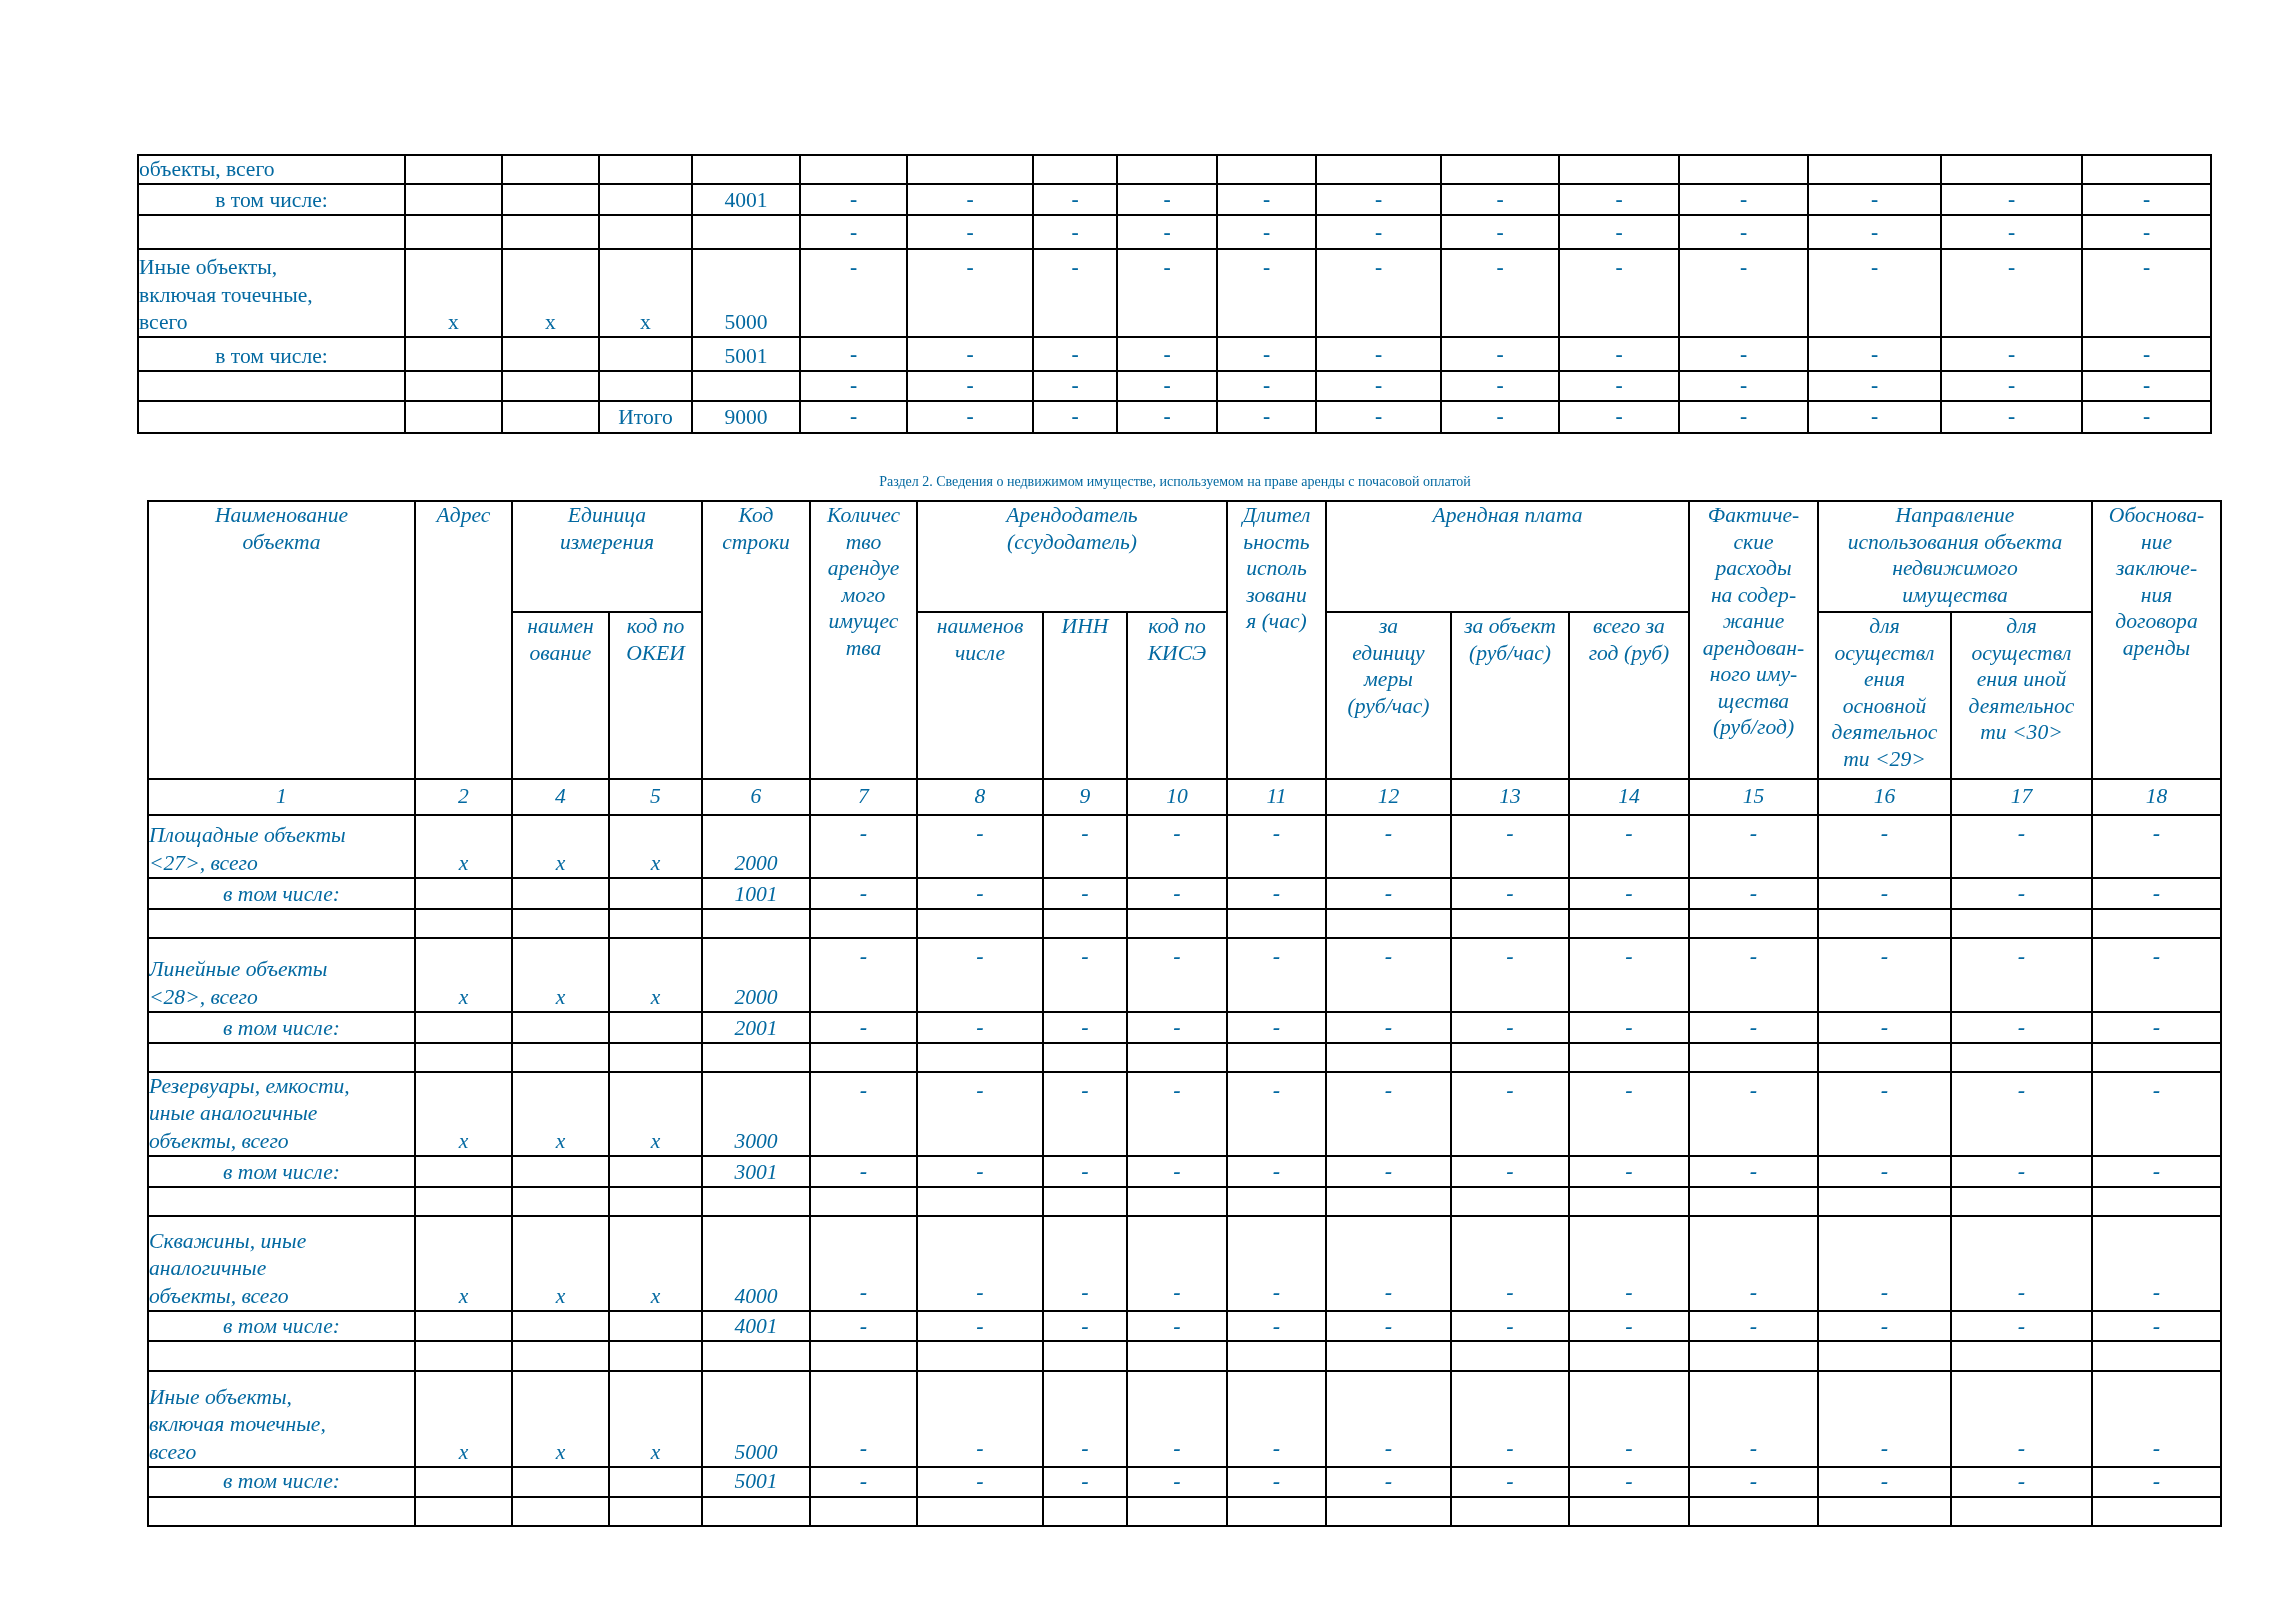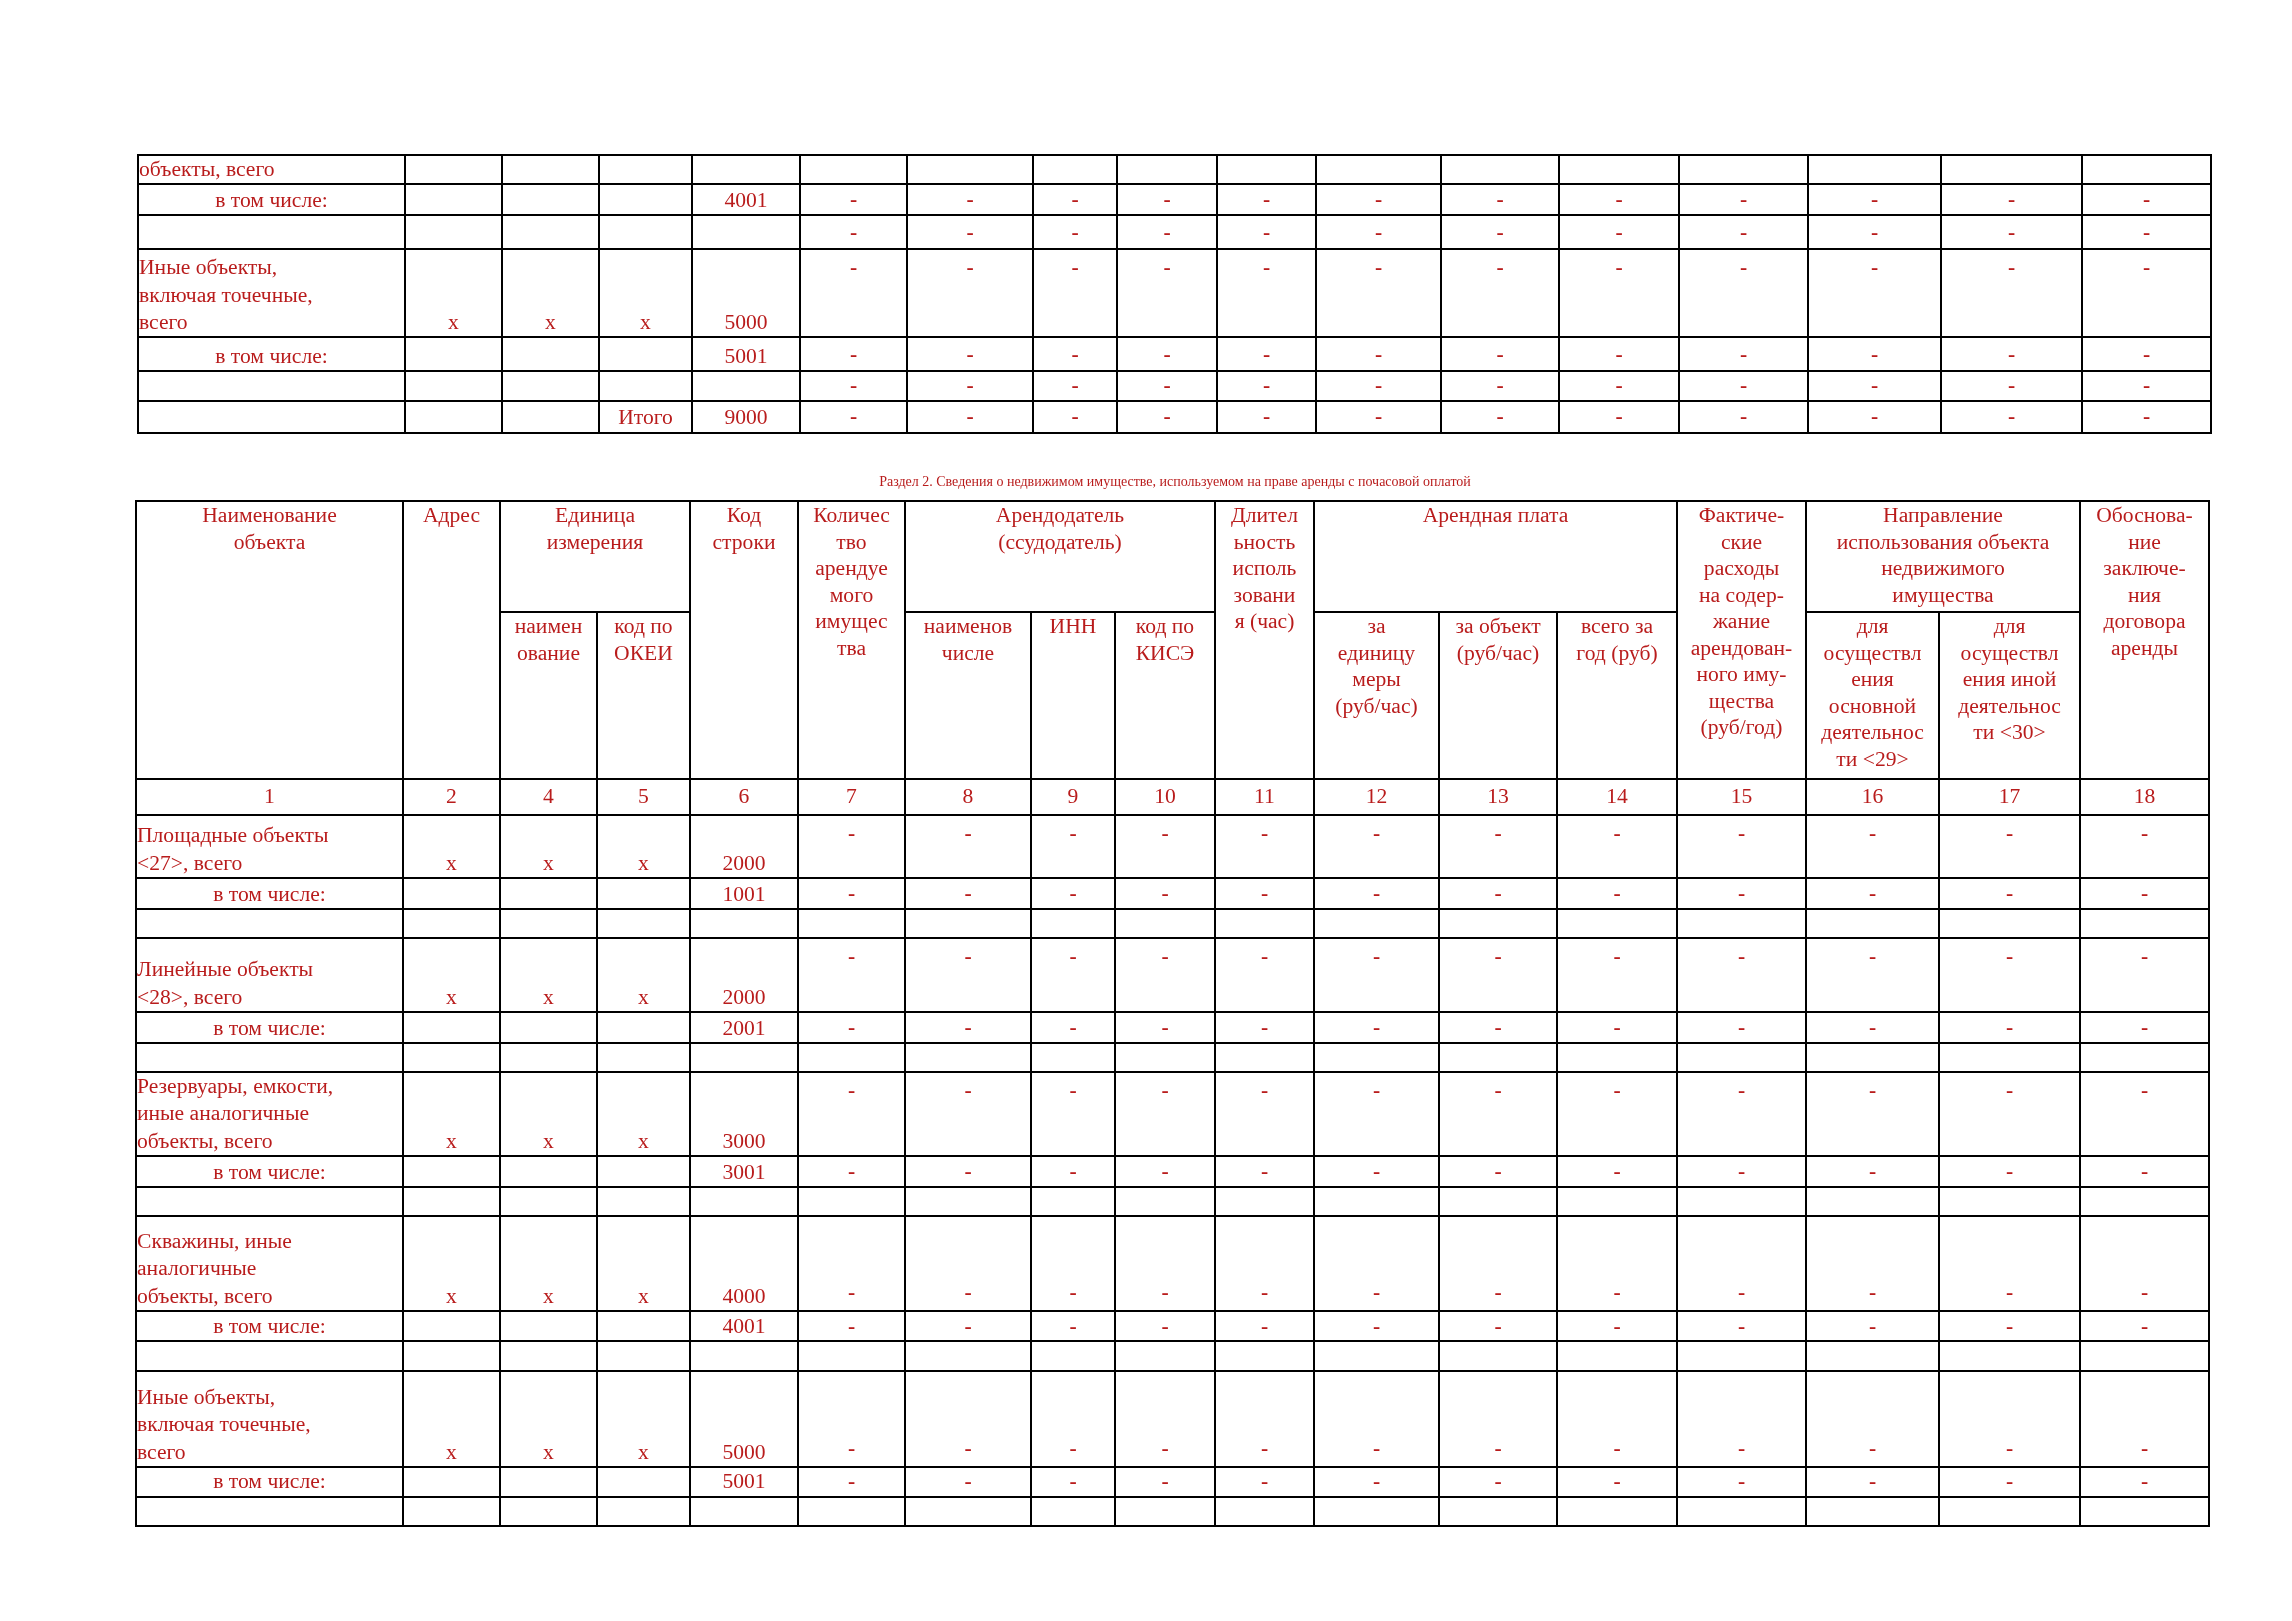"объекты, всего" .page { color: #b91c1c -> #0369a1 }
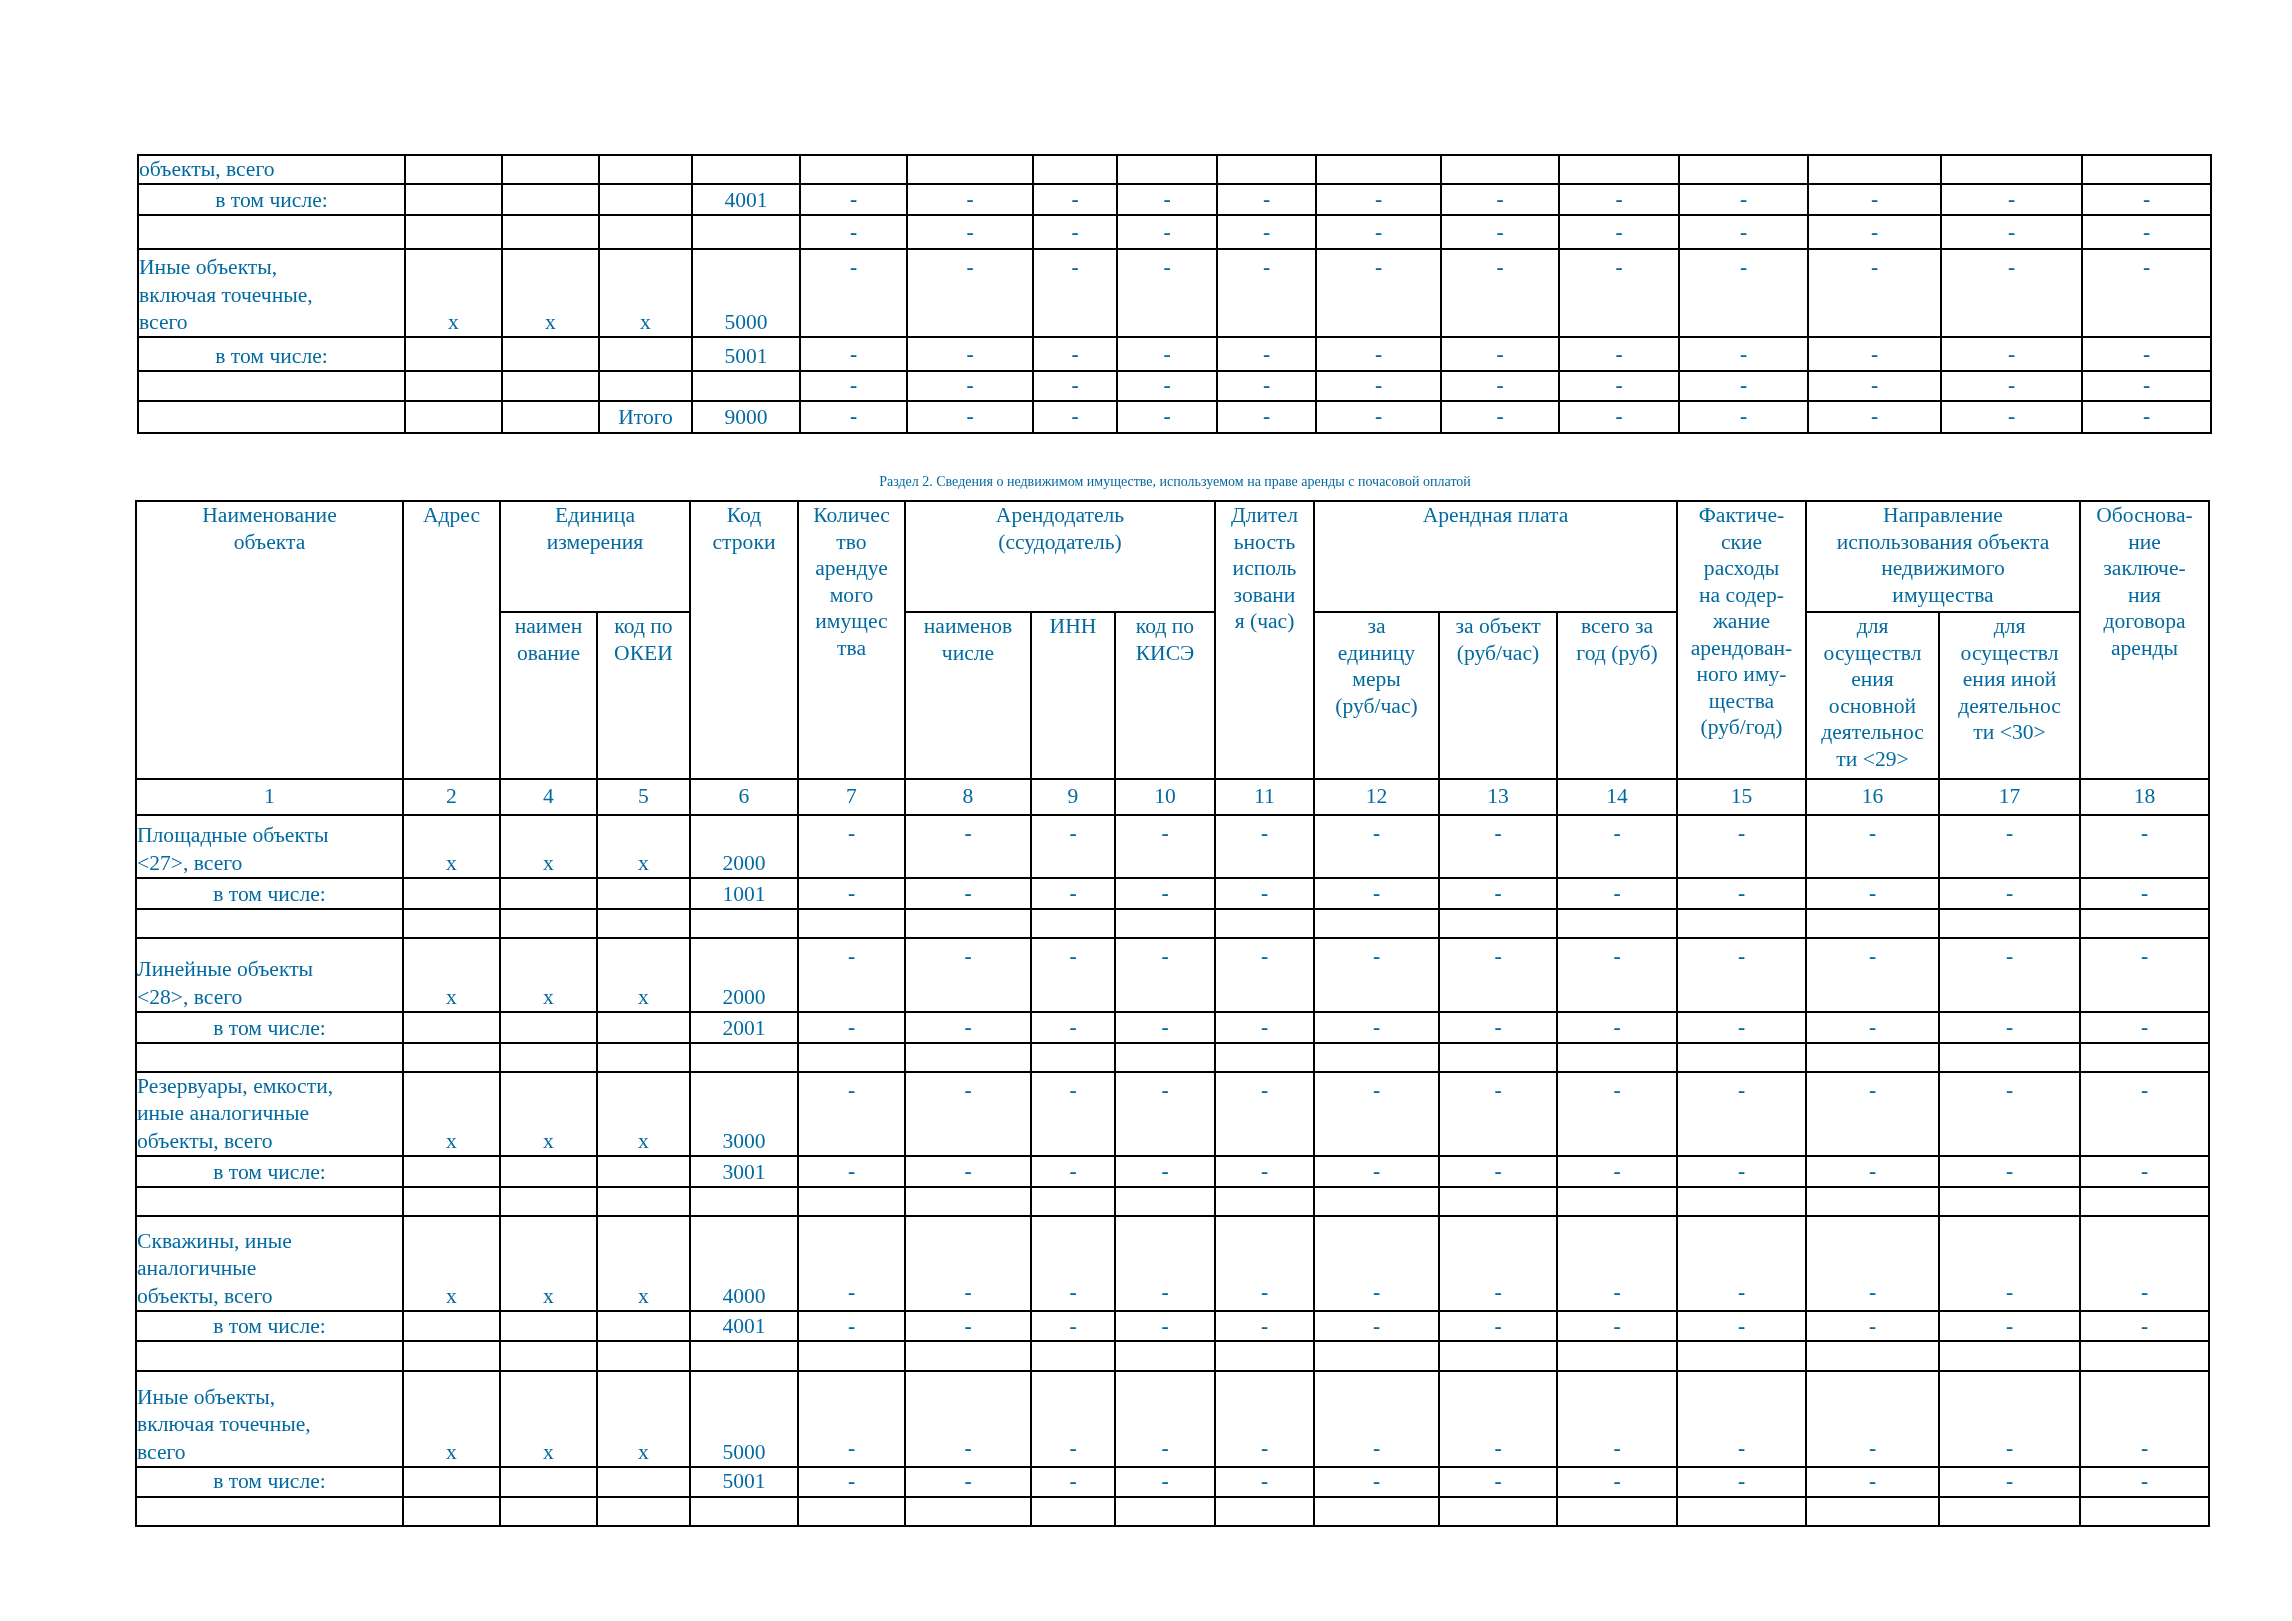"Наименование" #table2 { font-style: none -> italic; left: 135px -> 147px }
